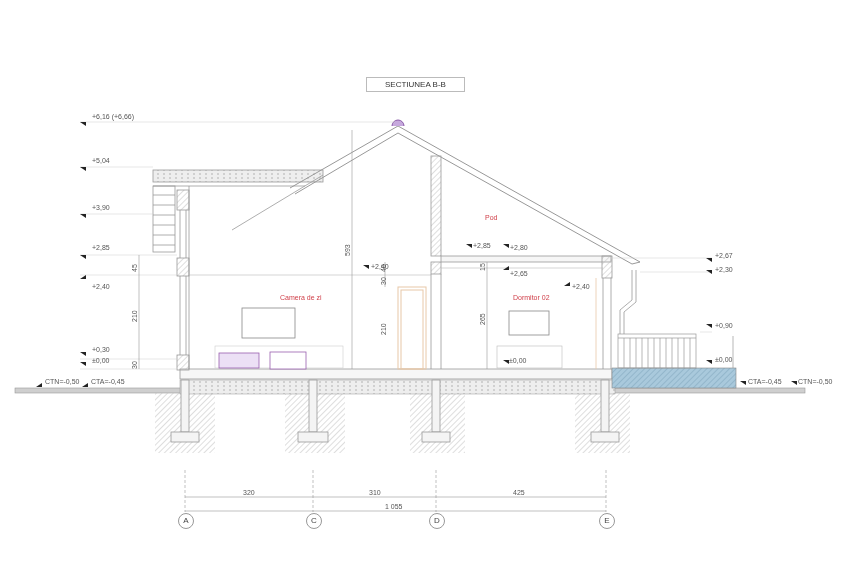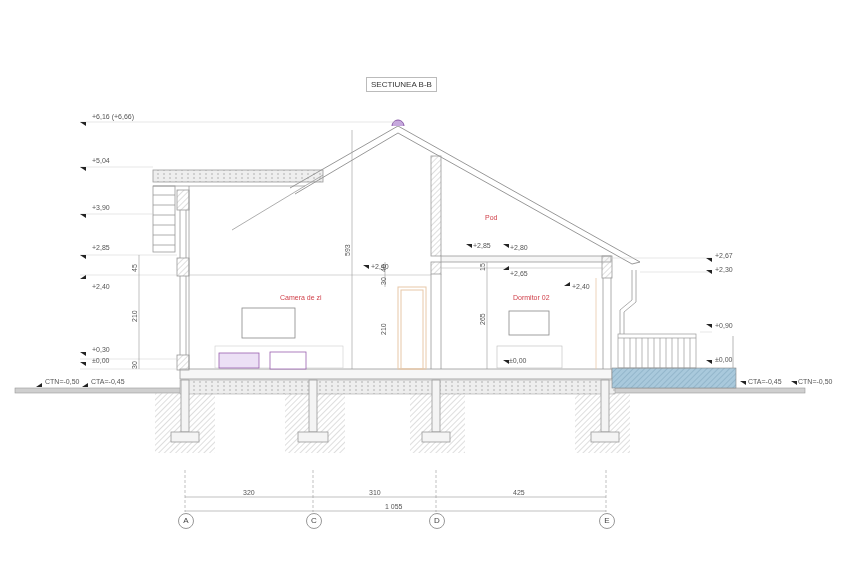"SECTIUNEA B-B" .title-box { padding: 2px 4px -> 2px 18px }
